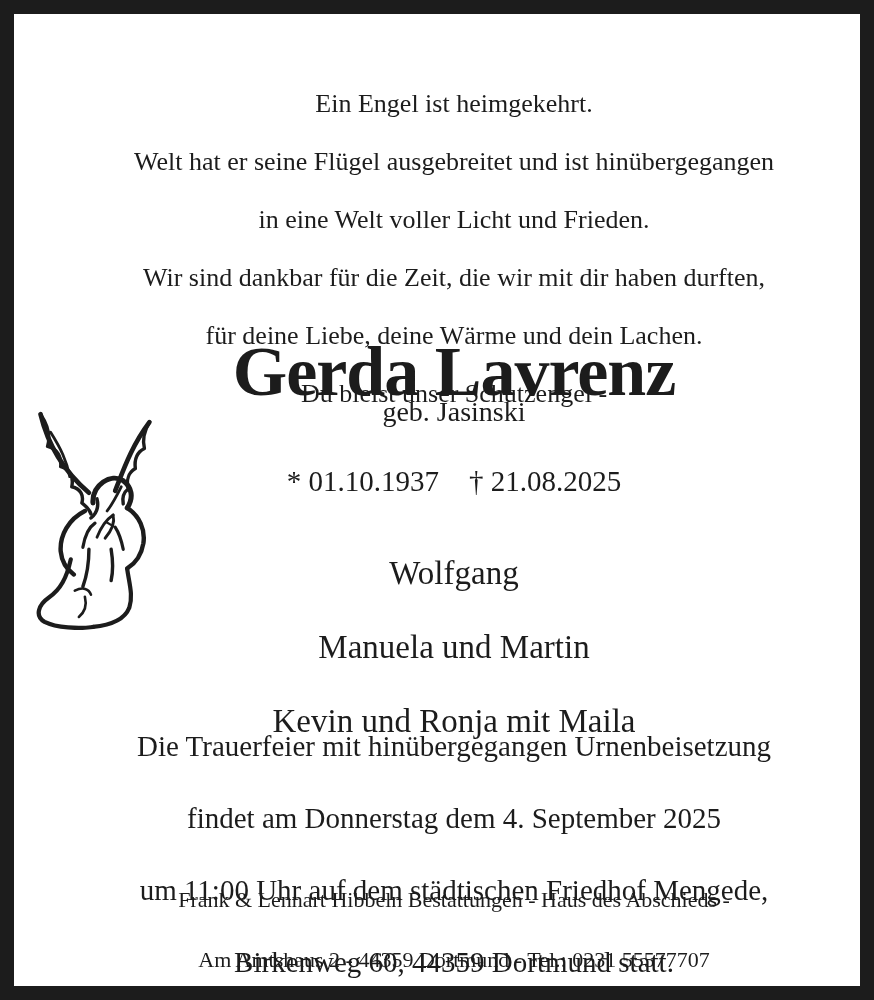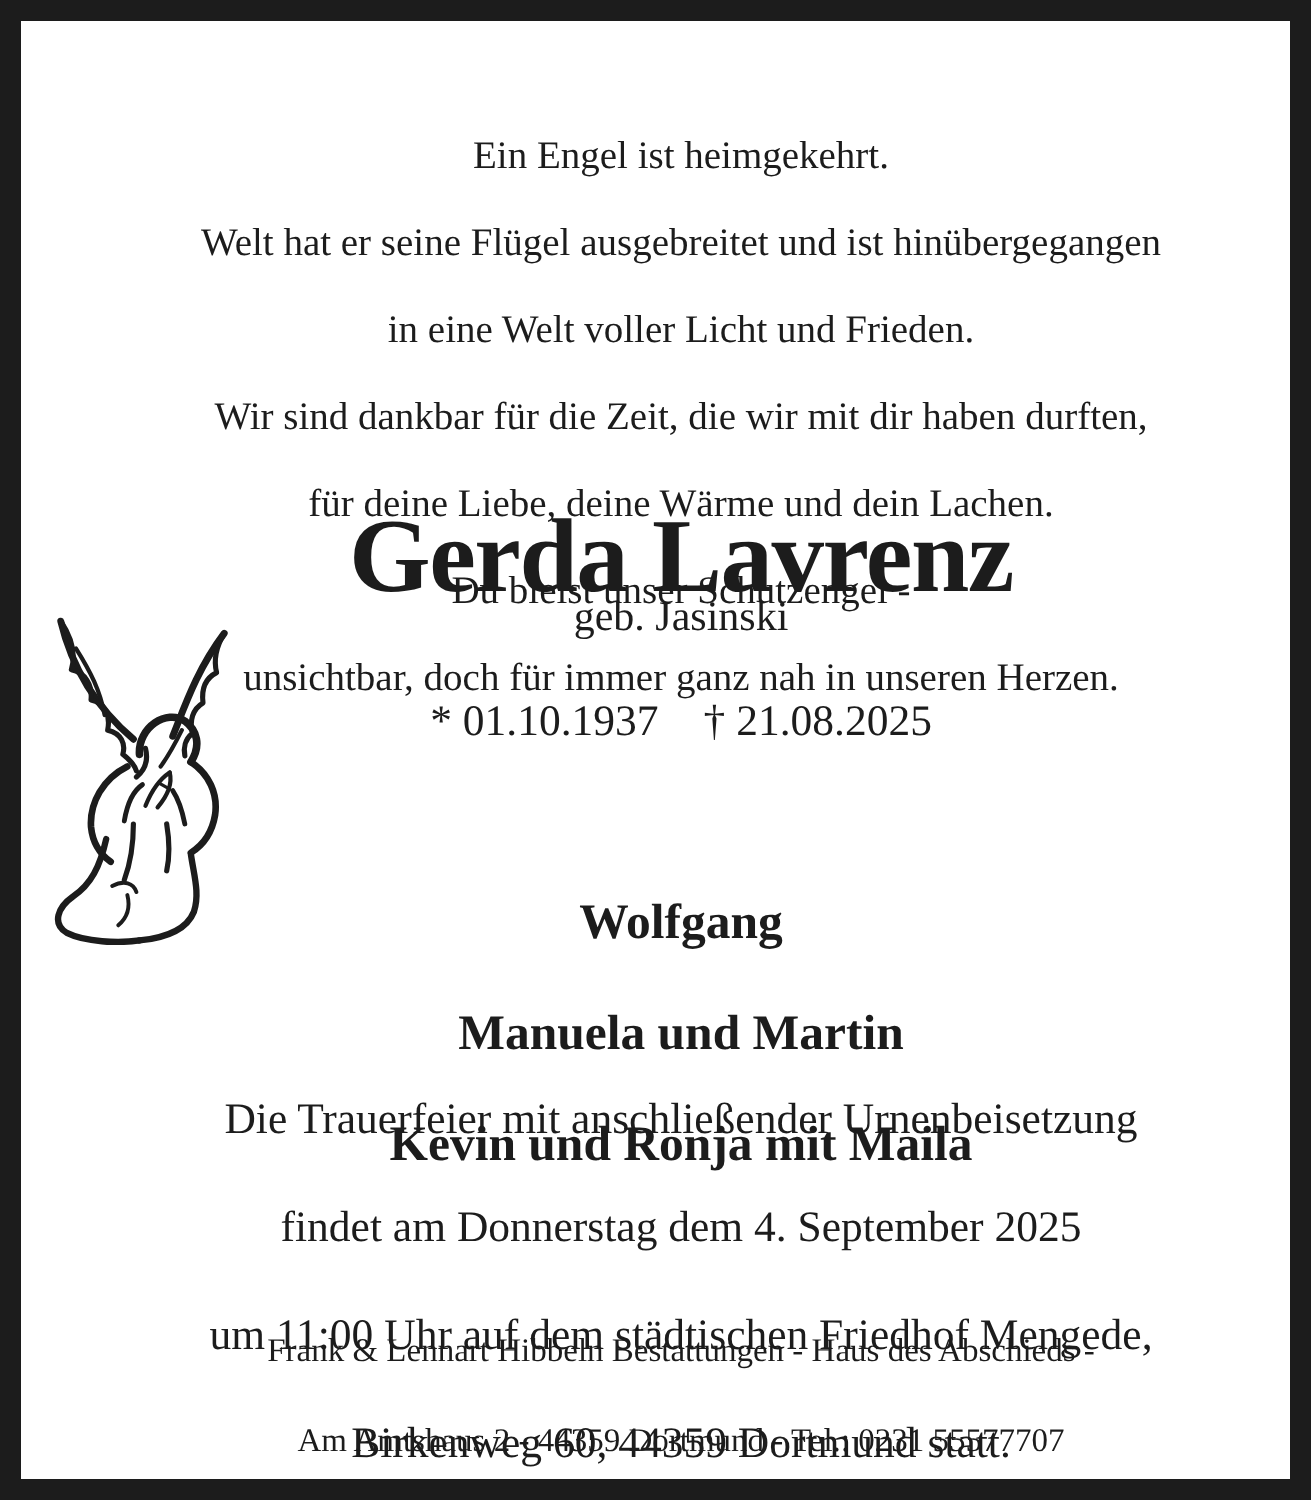"unsichtbar, doch für immer ganz" div { html: <div>unsichtbar, doch für immer ganz nah in unseren Herzen.</div> -> none }
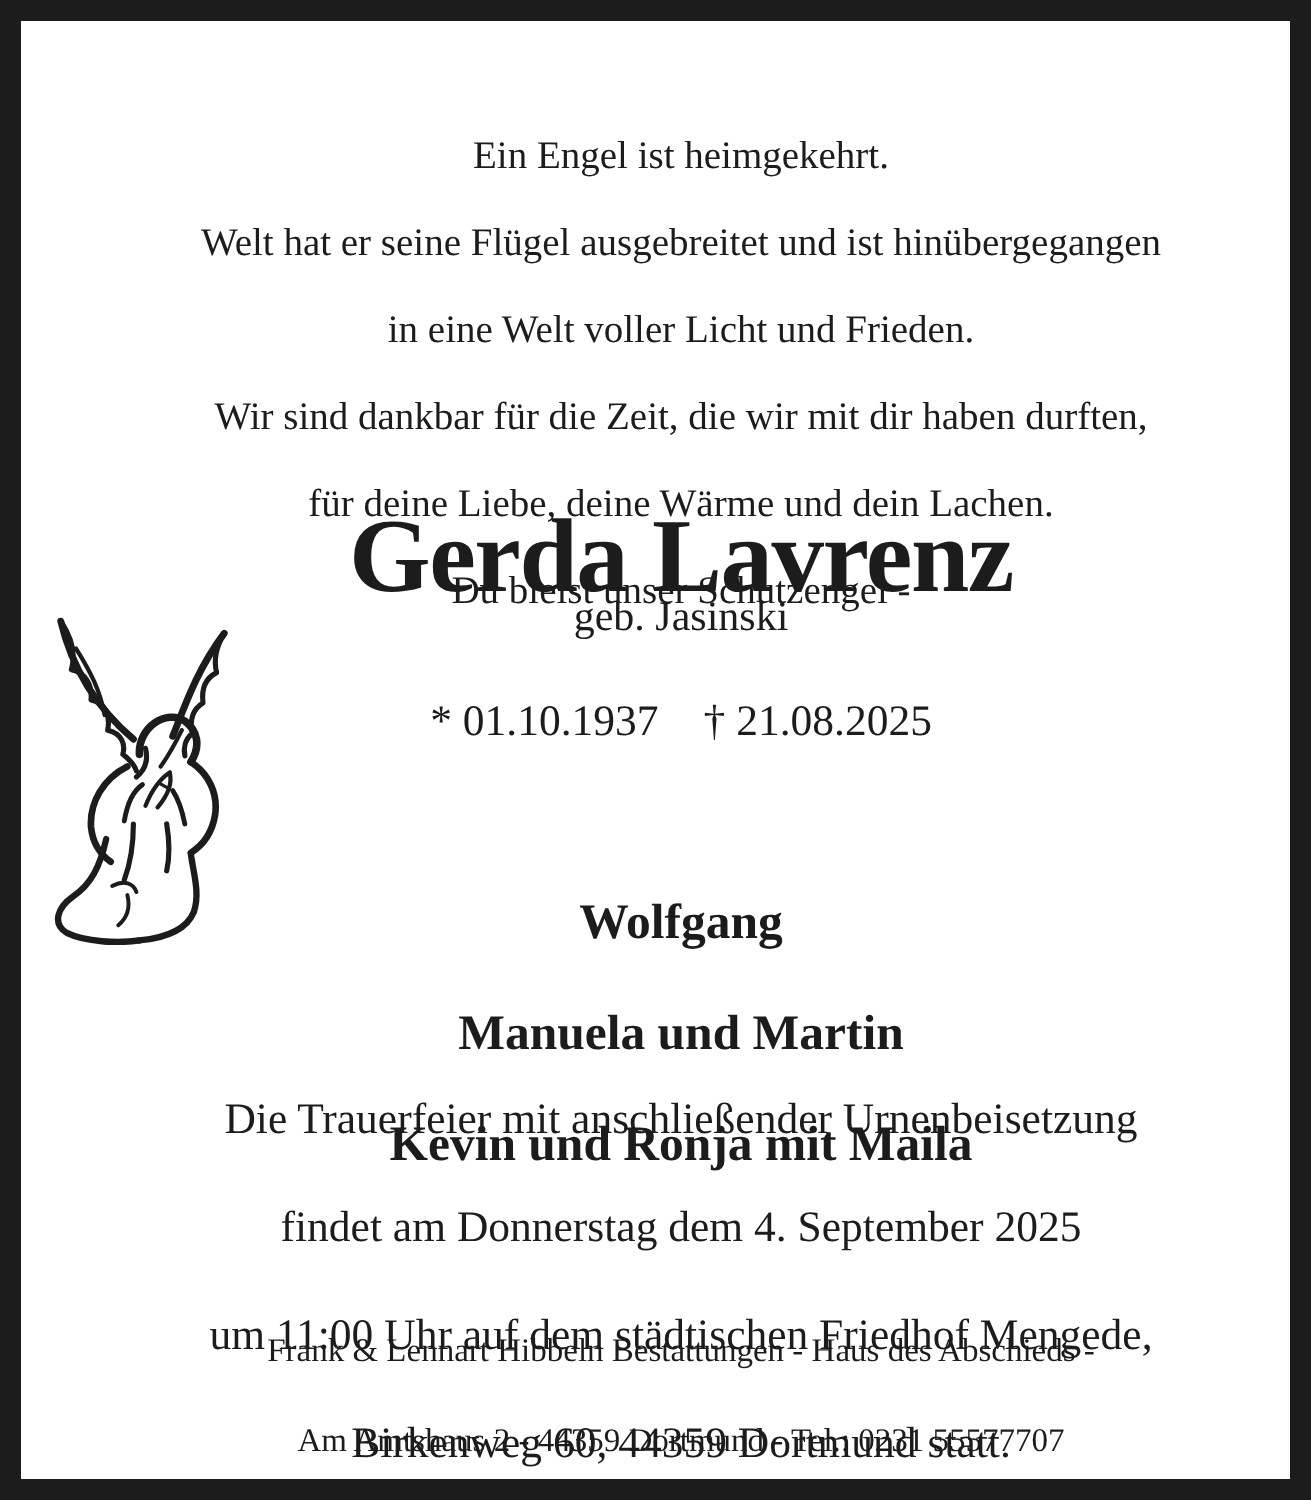"Wolfgang" .mourners { font-weight: bold -> normal; top: 560px -> 518px }
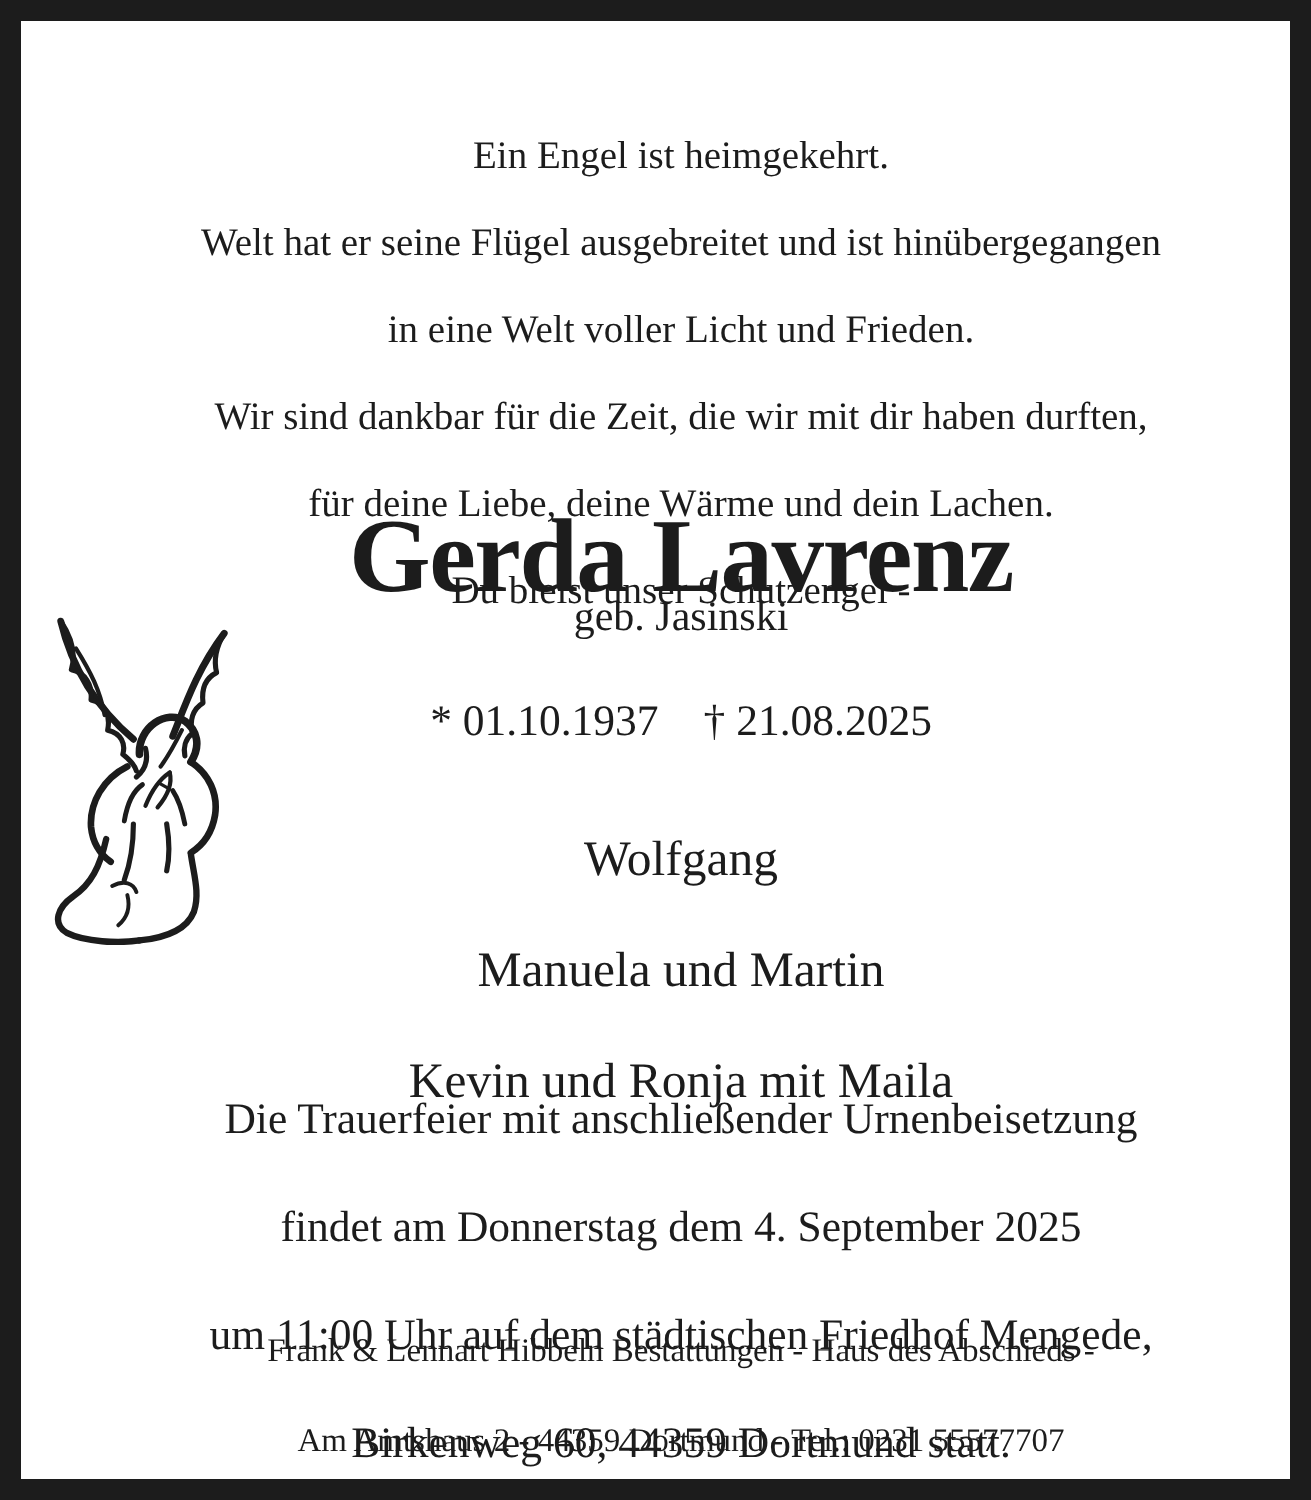"Die Trauerfeier mit anschließender" div { text: anschließender -> hinübergegangen }
